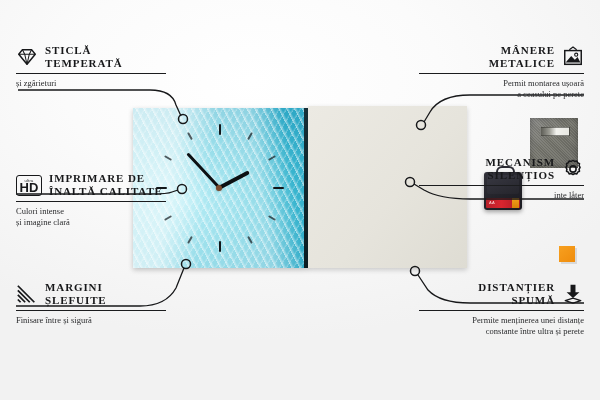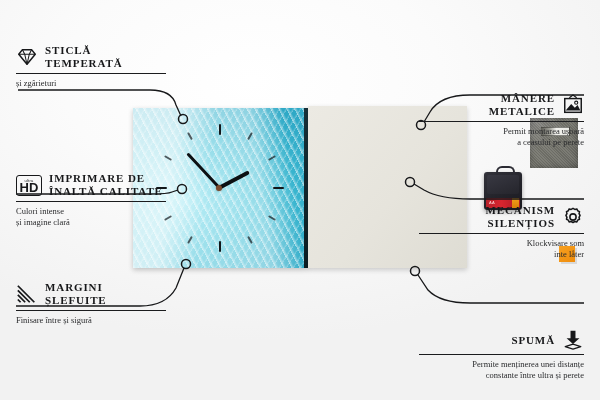"MÂNERE" .right .co-head { margin-top: 48px -> none }
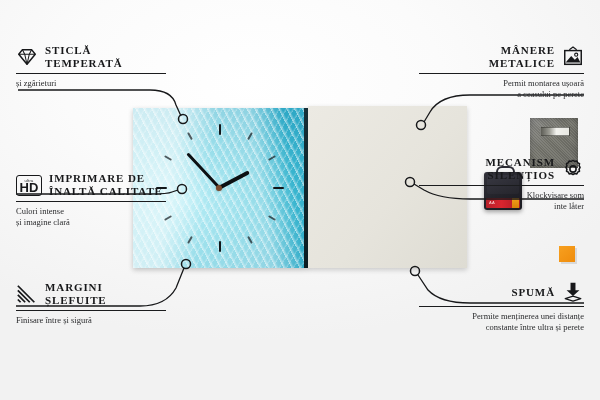"Klockvisare som" div.co-sub { html: <div>Klockvisare som</div> -> none }
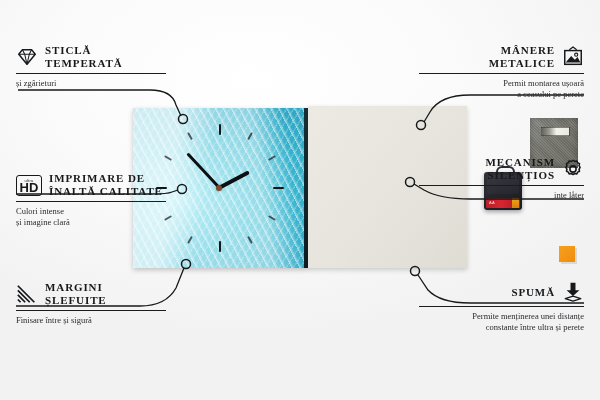"DISTANȚIER" div.co-title { html: none -> <div>DISTANȚIER</div> }
